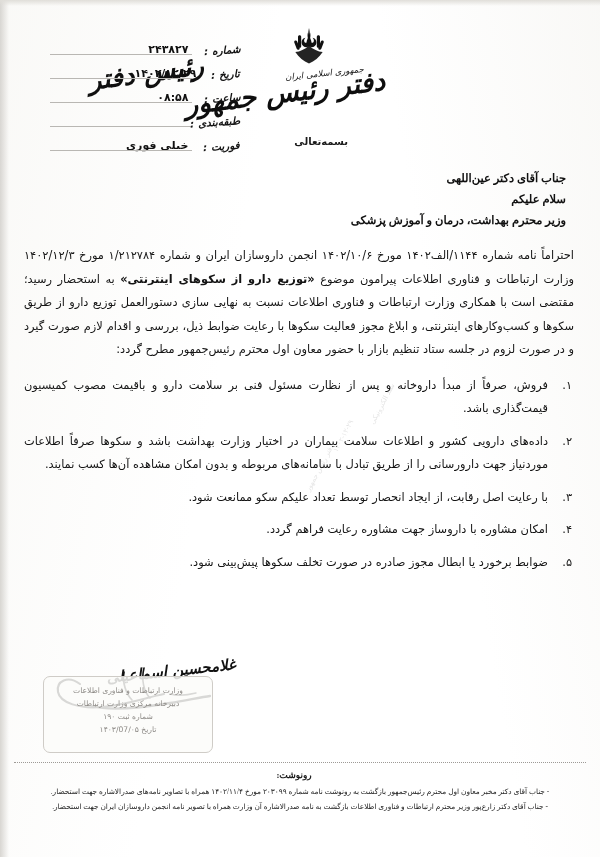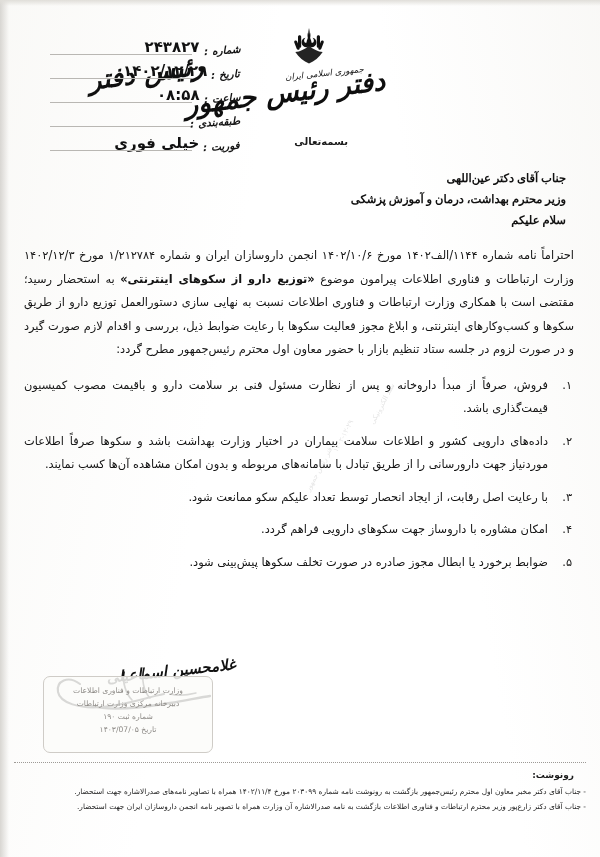"۲۴۳۸۲۷" .meta-value { font-size: 15px -> 11px; margin-right: 0 -> 11px }
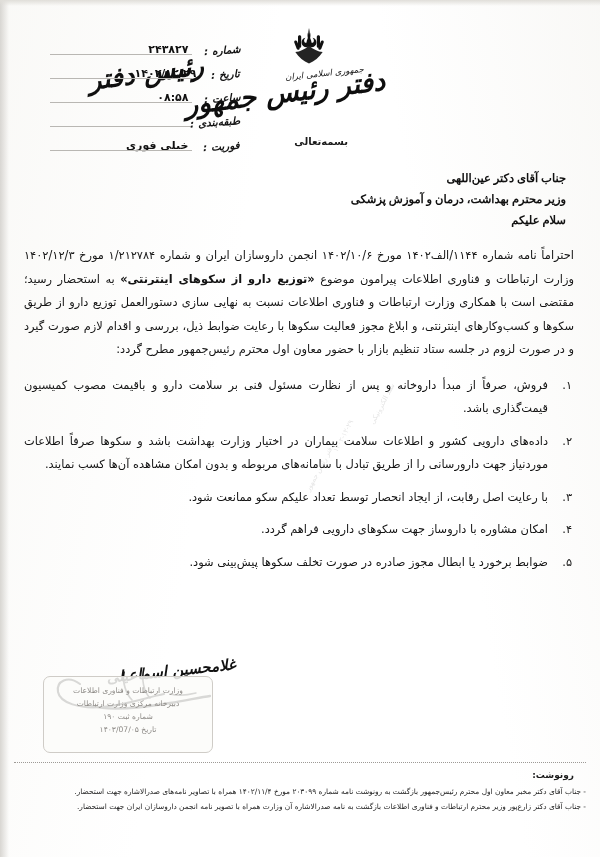"وزیر محترم بهداشت، درمان و" div { order: before "سلام علیکم" -> after "سلام علیکم" }
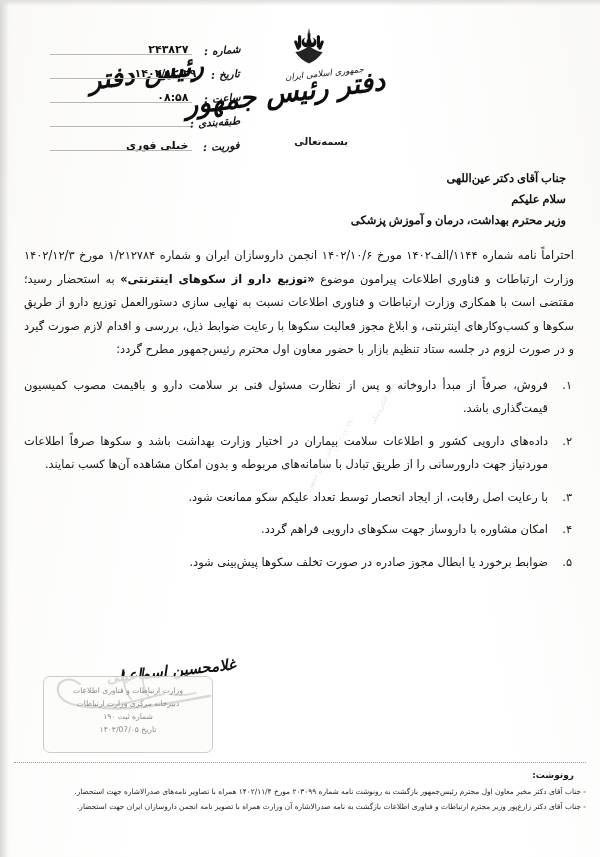"امکان مشاوره با داروساز جهت" span.li-indent { text: سکوهای دارویی -> مشاوره رعایت }
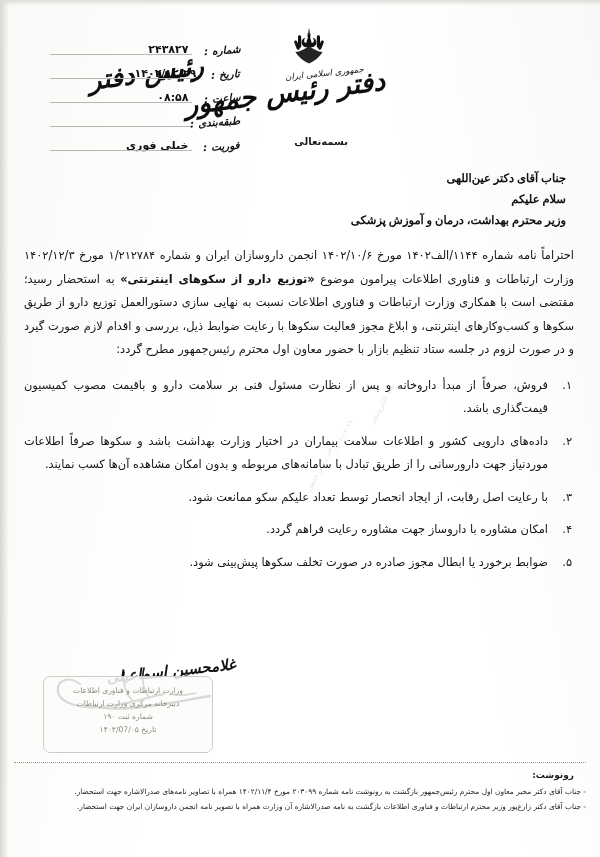"رونوشت:" .footer { font-family: none -> Liberation Serif, serif; text-align: right -> center }
